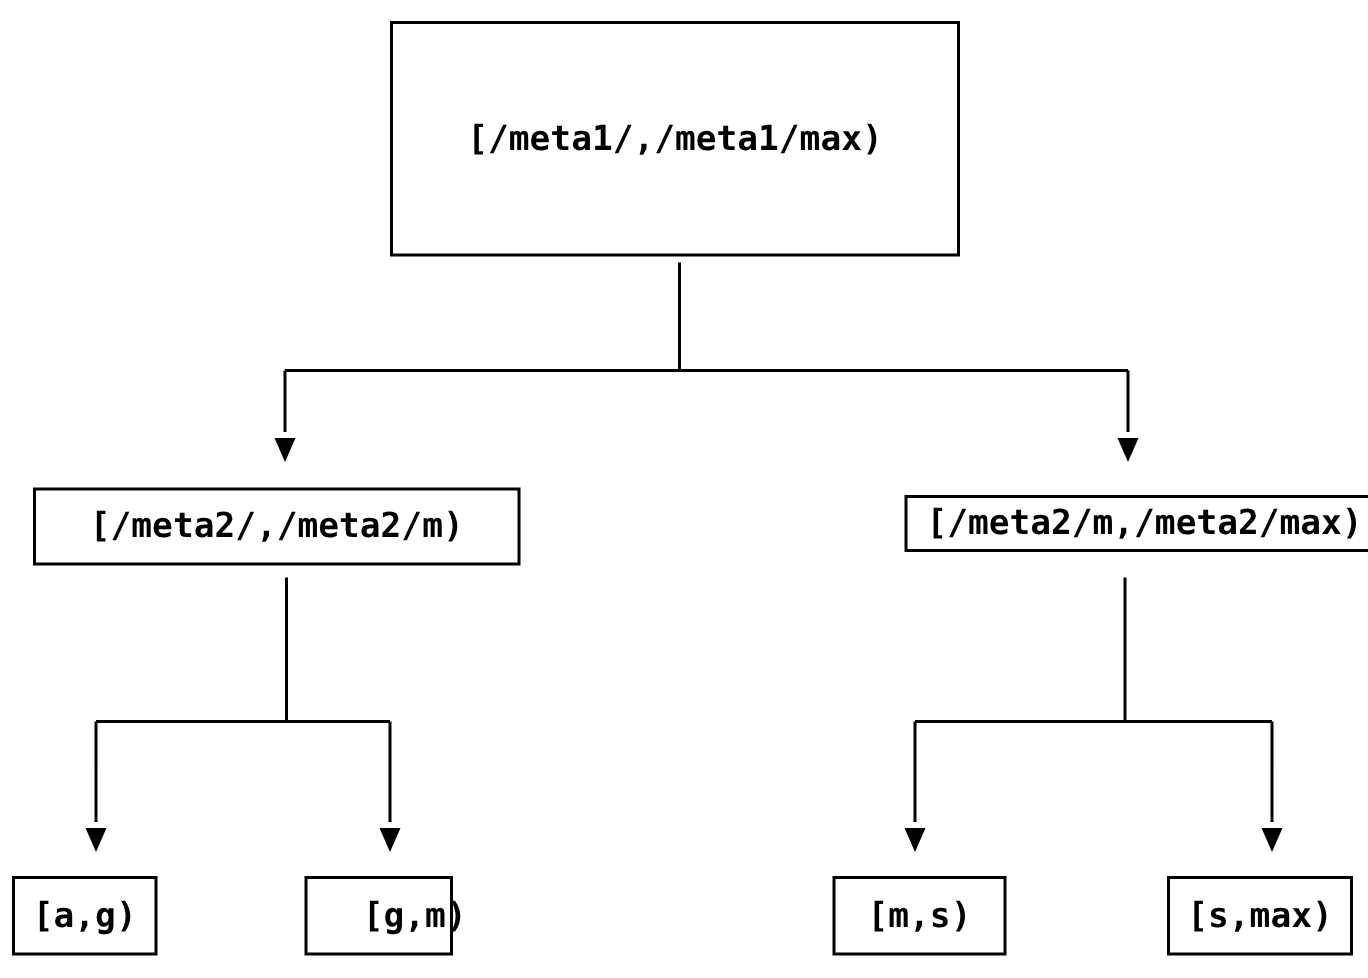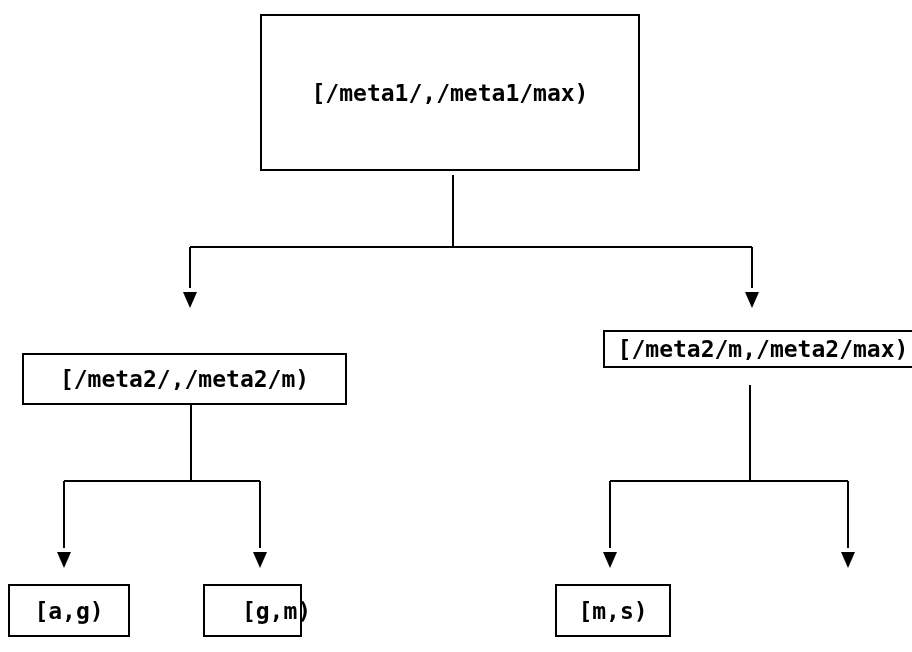"[/meta2/,/meta2/m)" .node-left { margin-top: 28px -> none }
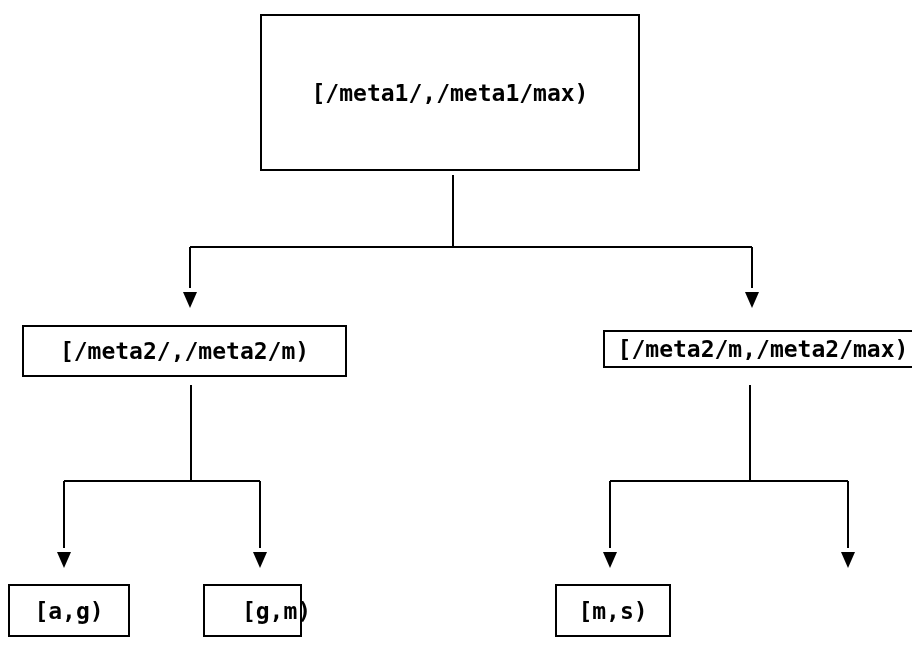"[a,g)" .node-ag { width: 122px -> 97px }
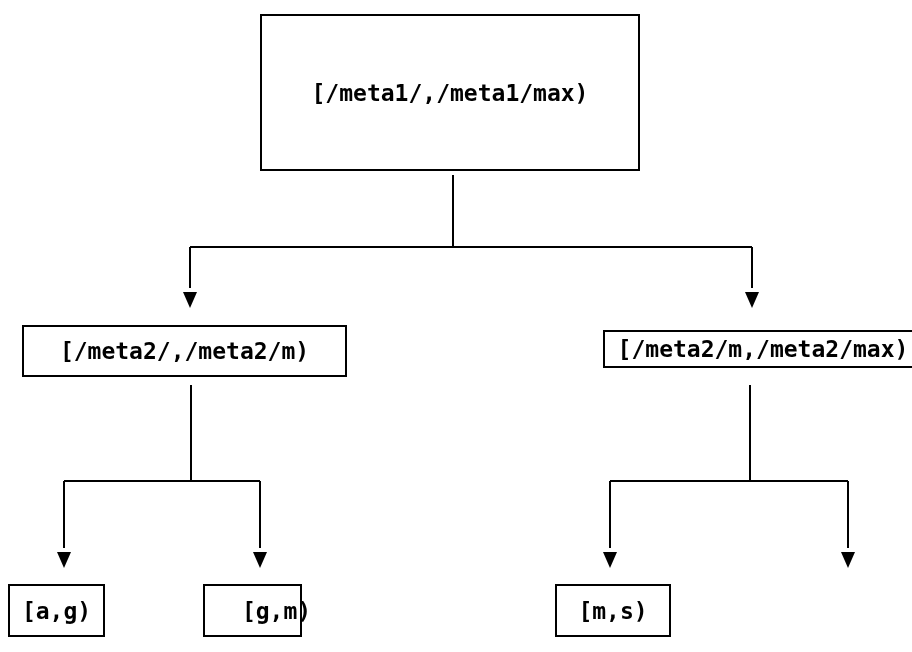"[s,max)" div.node { html: none -> <div> <span>[s,max)</span> </div> }
